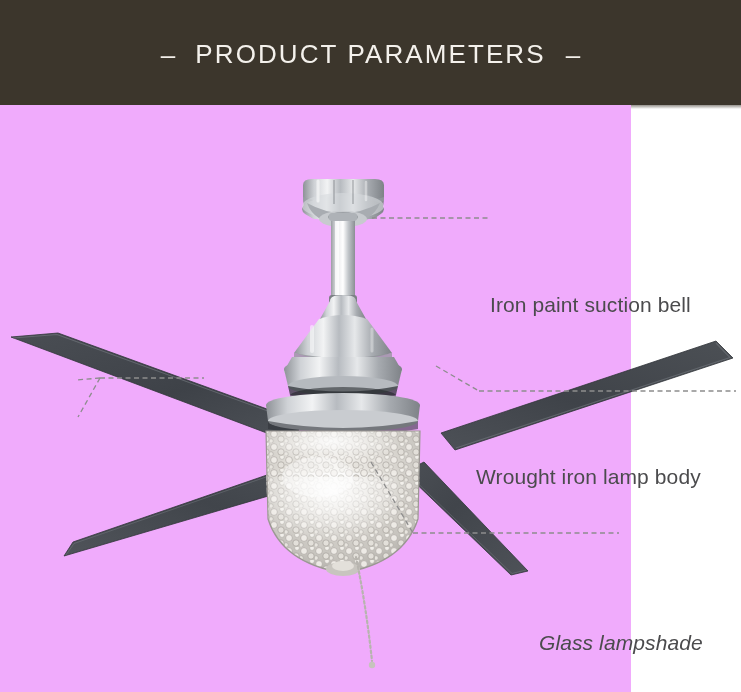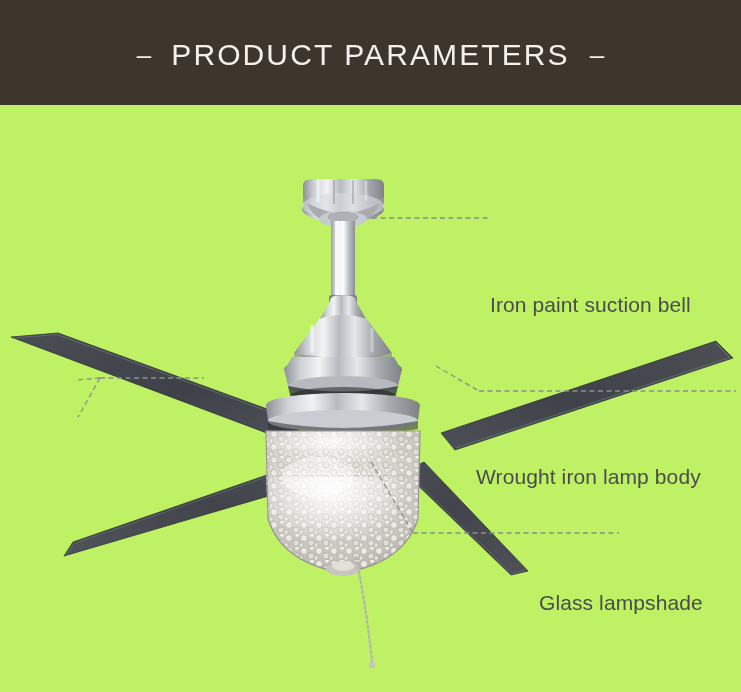"PRODUCT PARAMETERS" #header-title { font-size: 30px -> 26px }
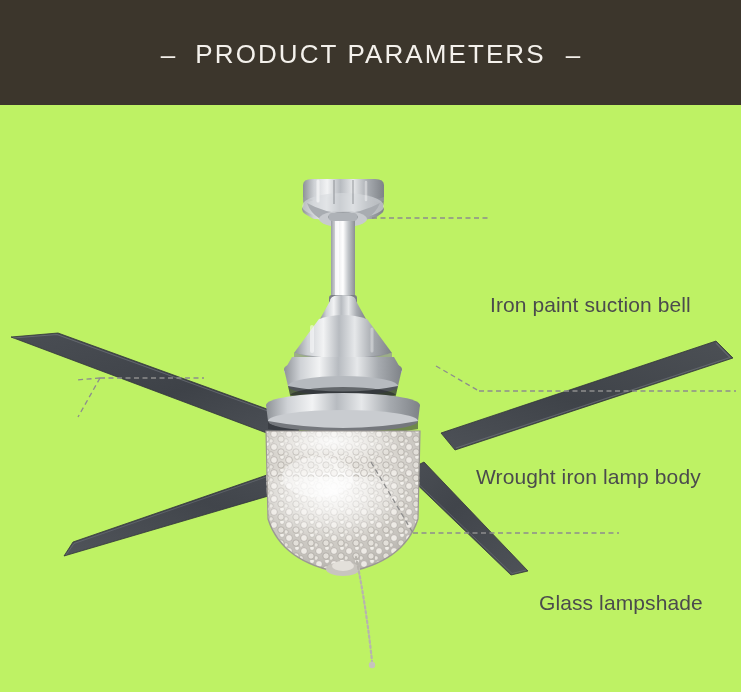"Iron paint suction bell" #stage { background: #bef264 -> #f0abfc; width: 741px -> 631px }
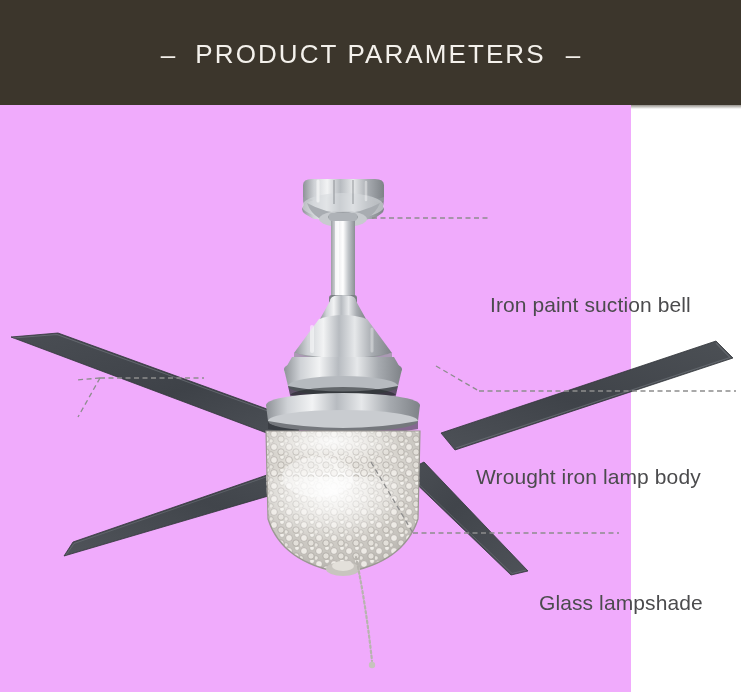"Glass lampshade" #label-lampshade { font-style: none -> italic; top: 486px -> 526px }
